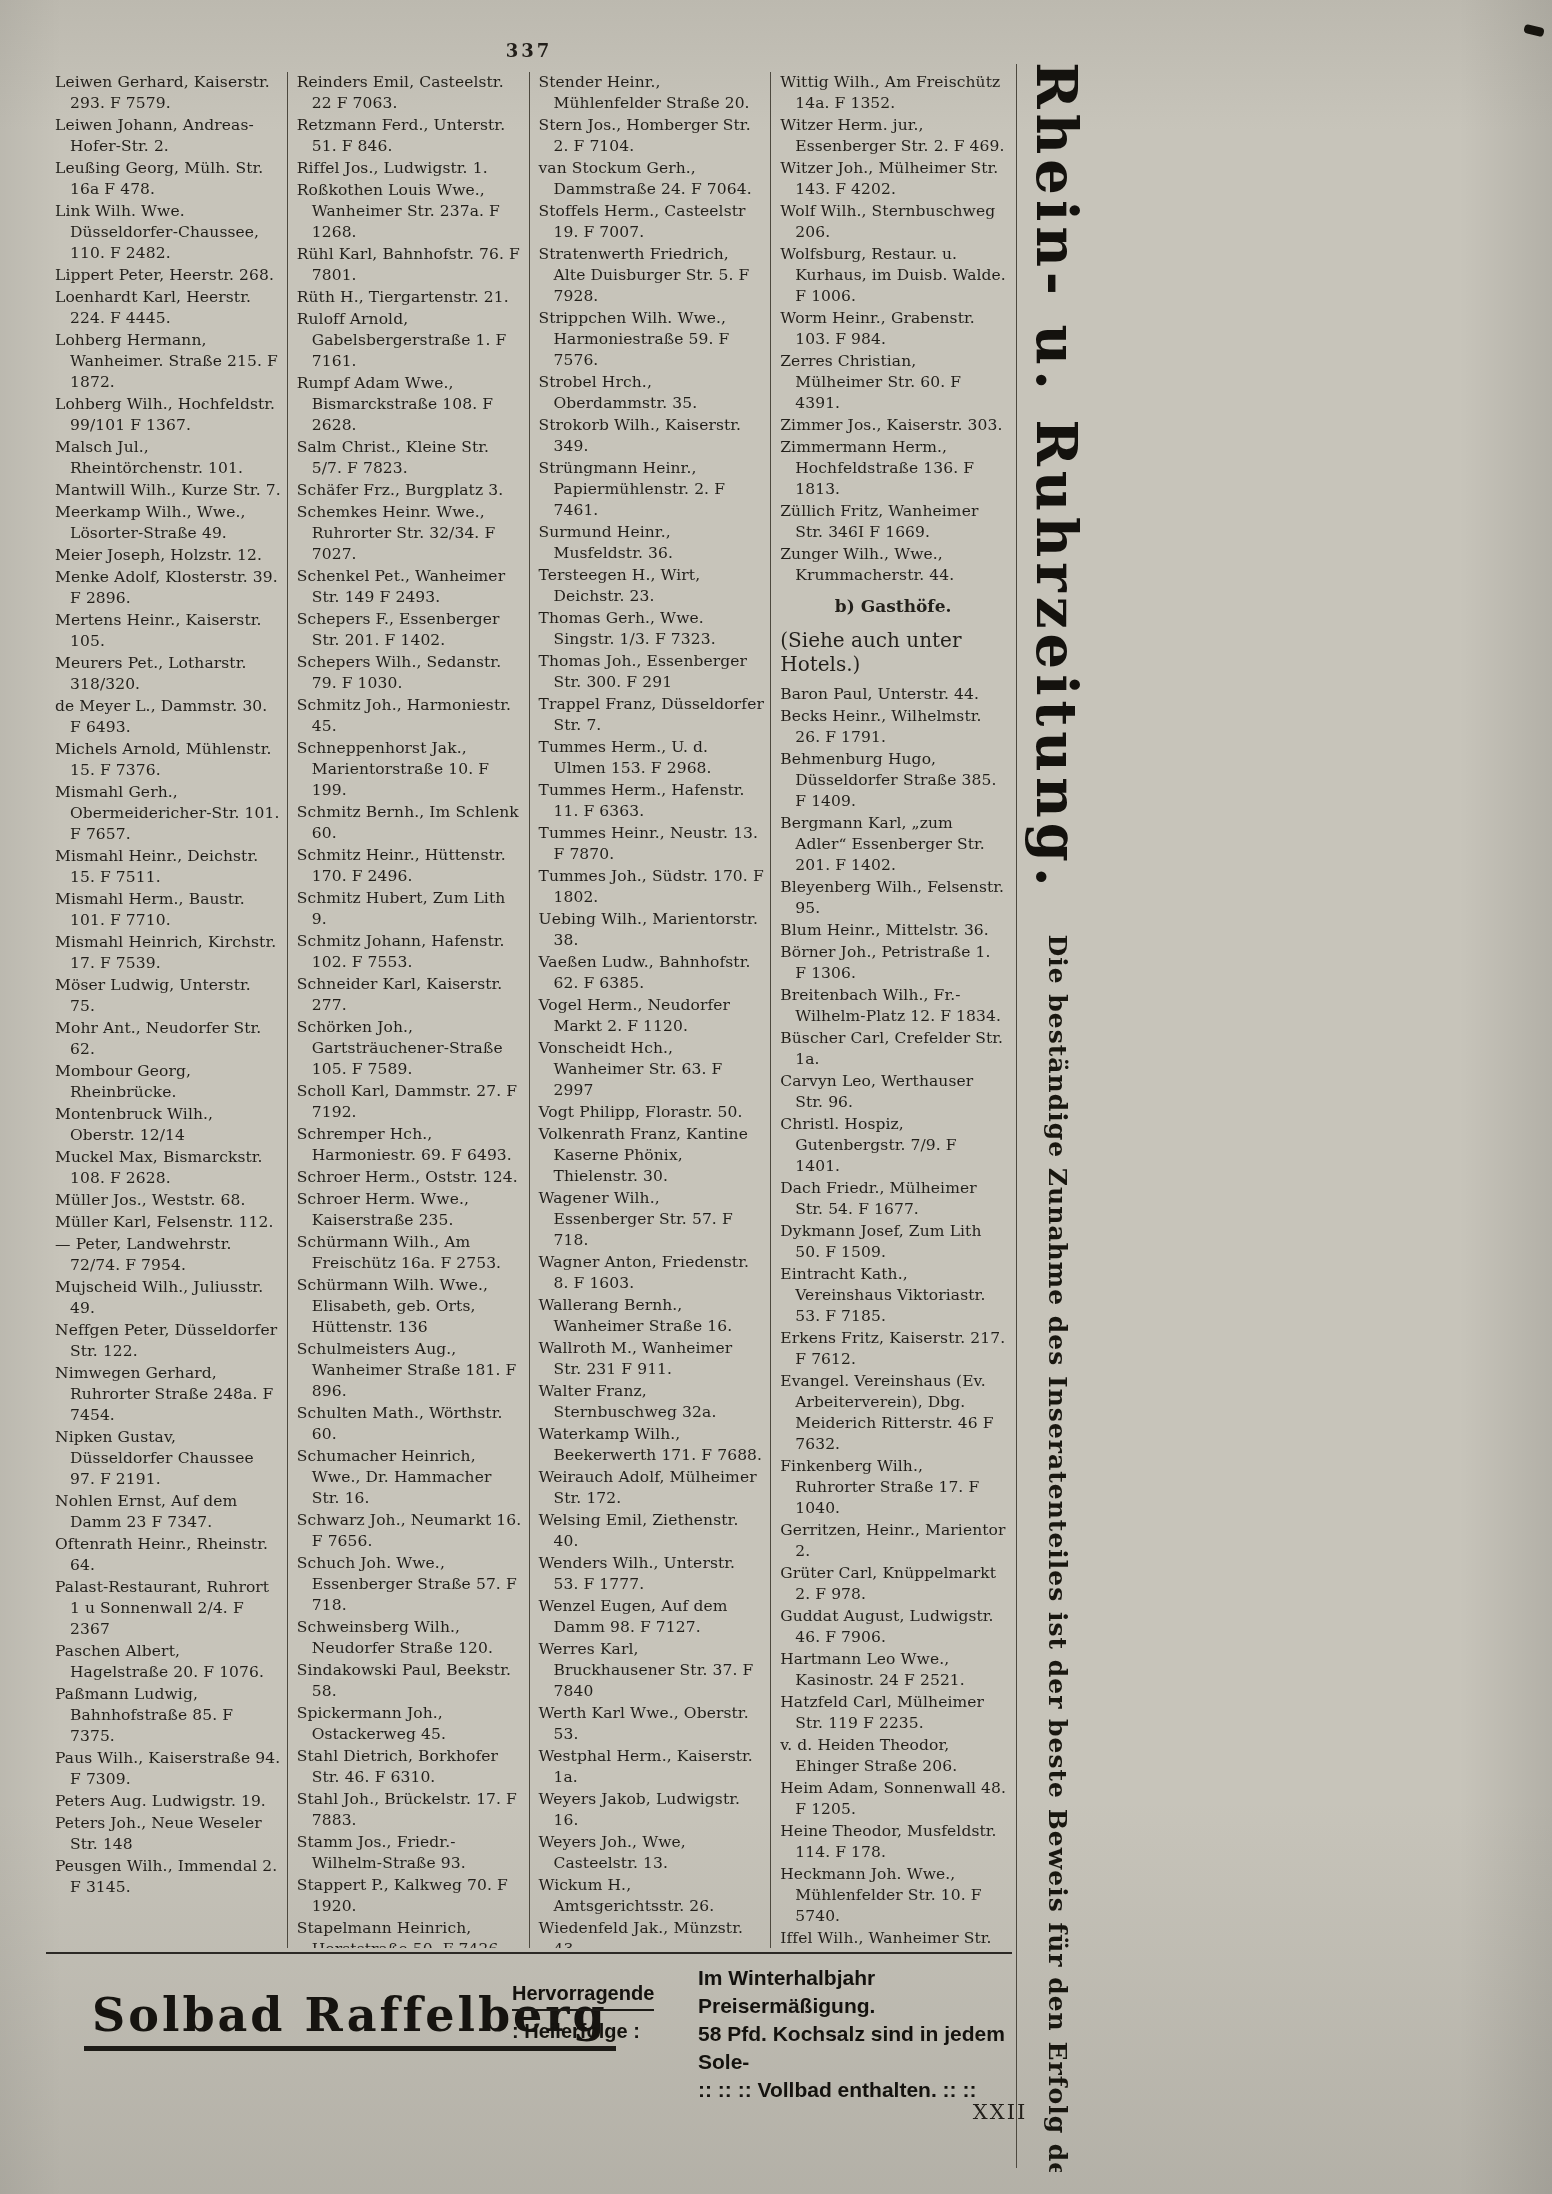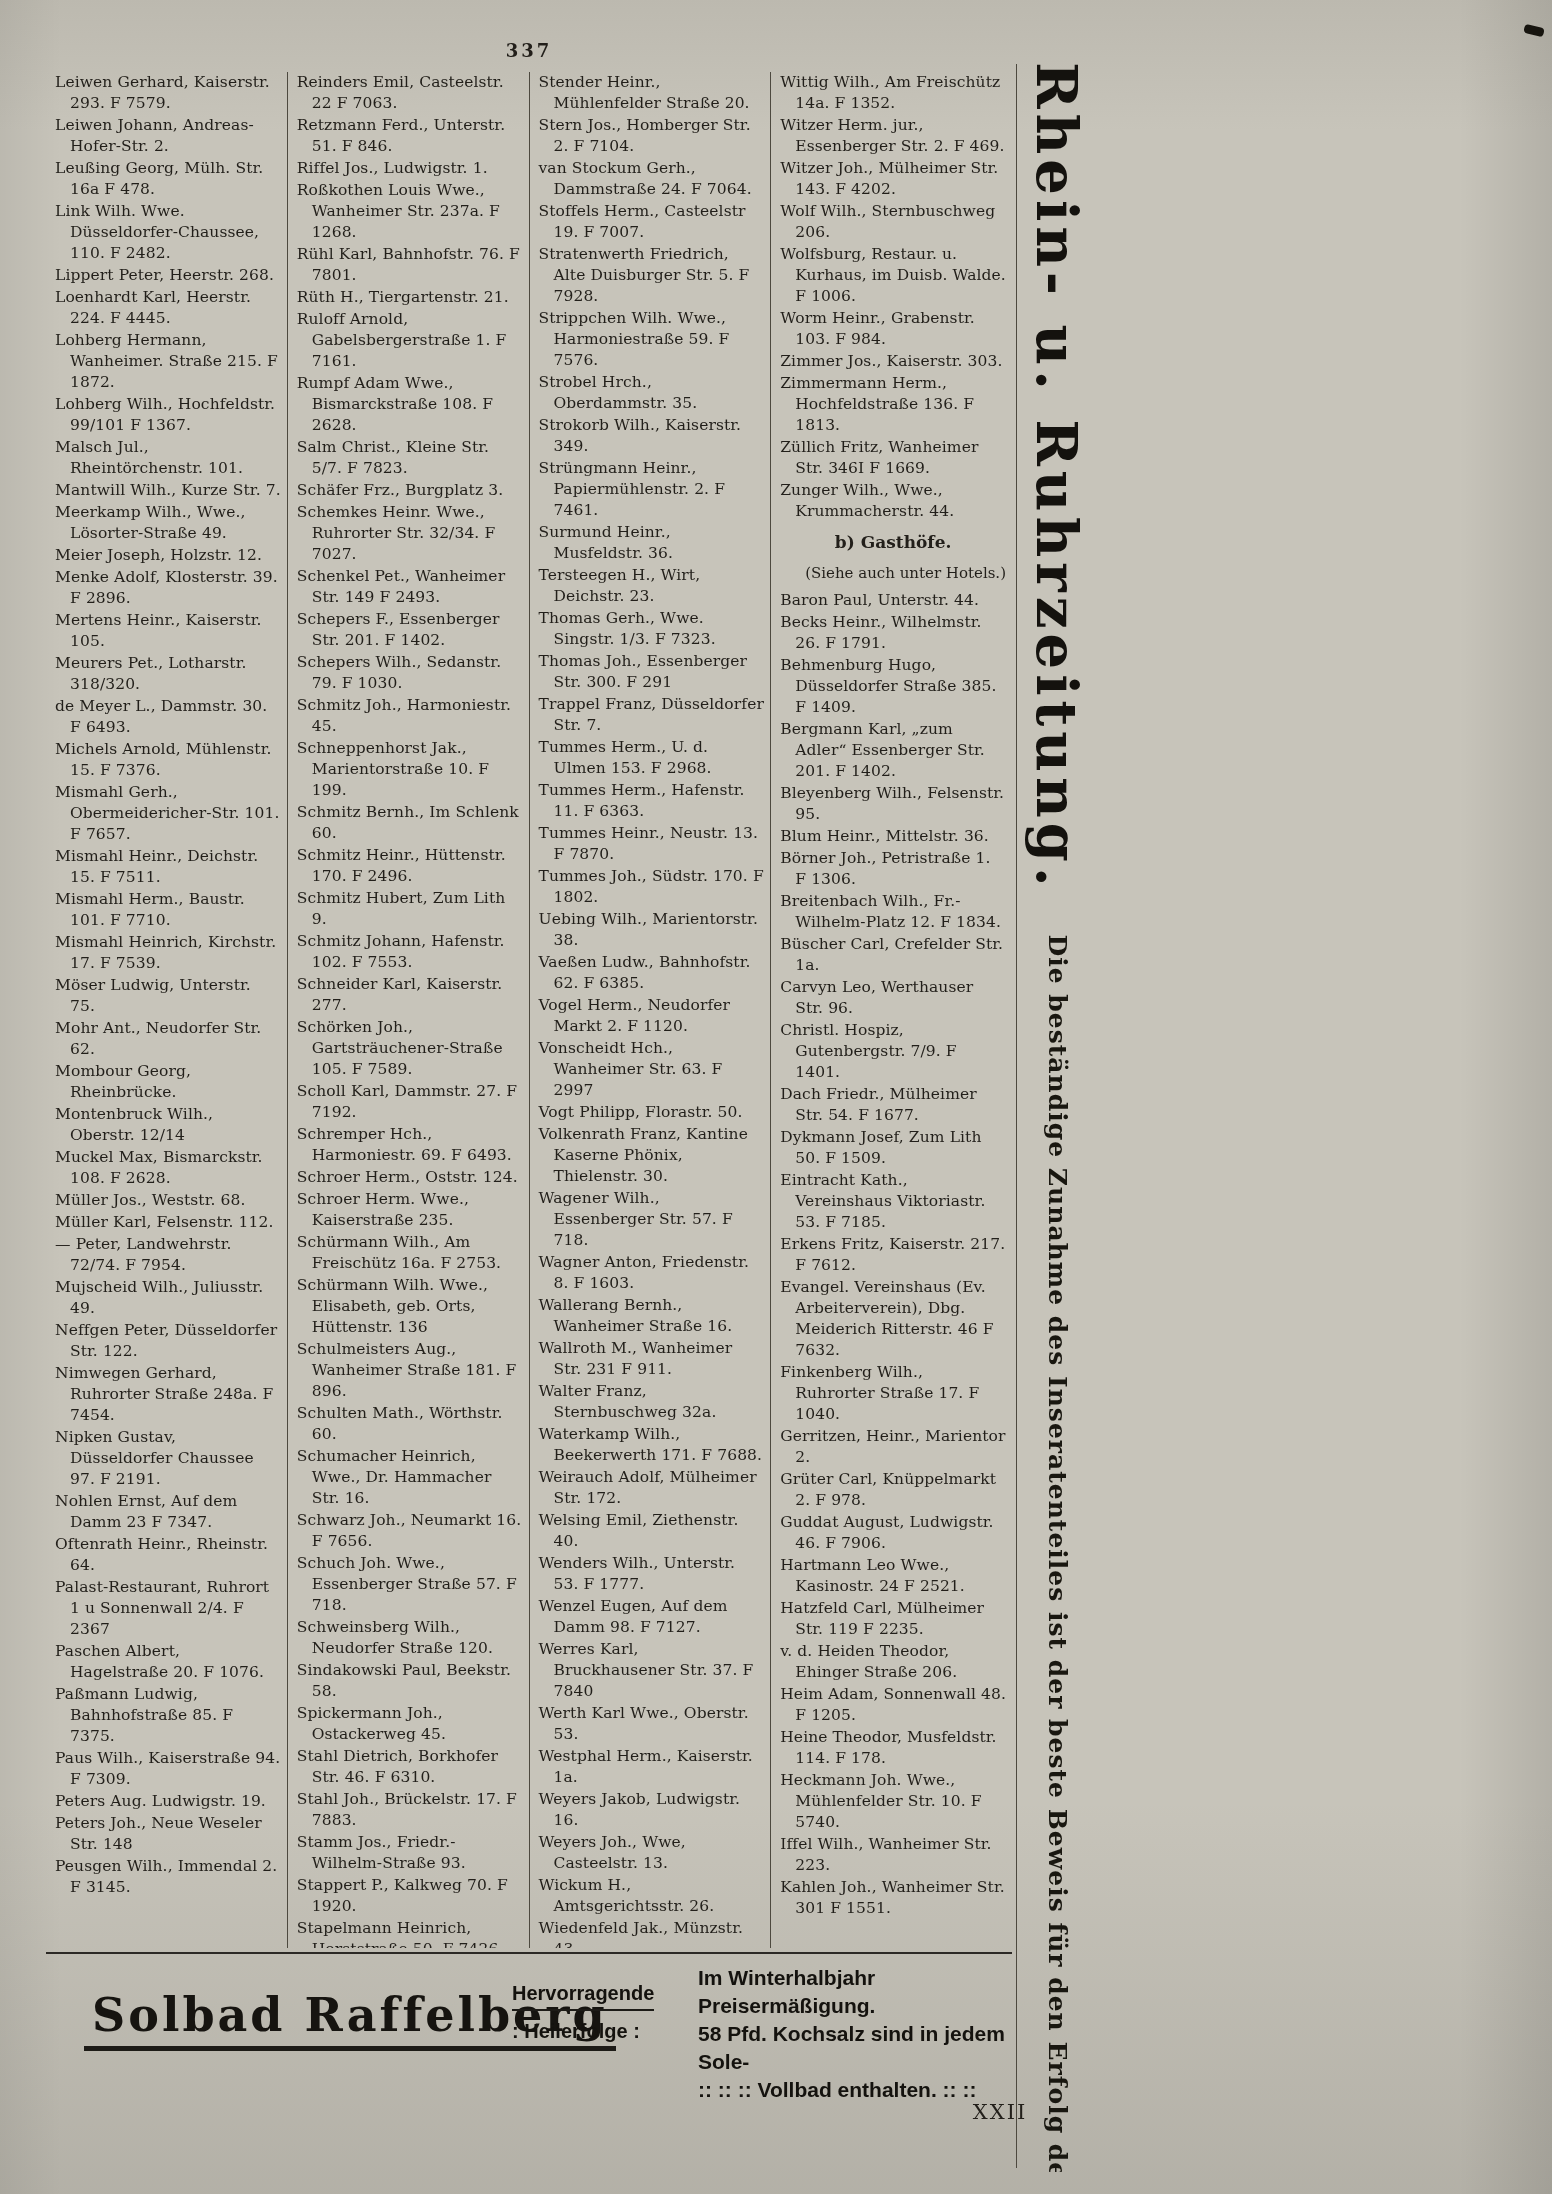"Zerres Christian, Mülheimer Str. 60." p.entry { html: none -> <p>Zerres Christian, Mülheimer Str. 60. F 4391.</p> }
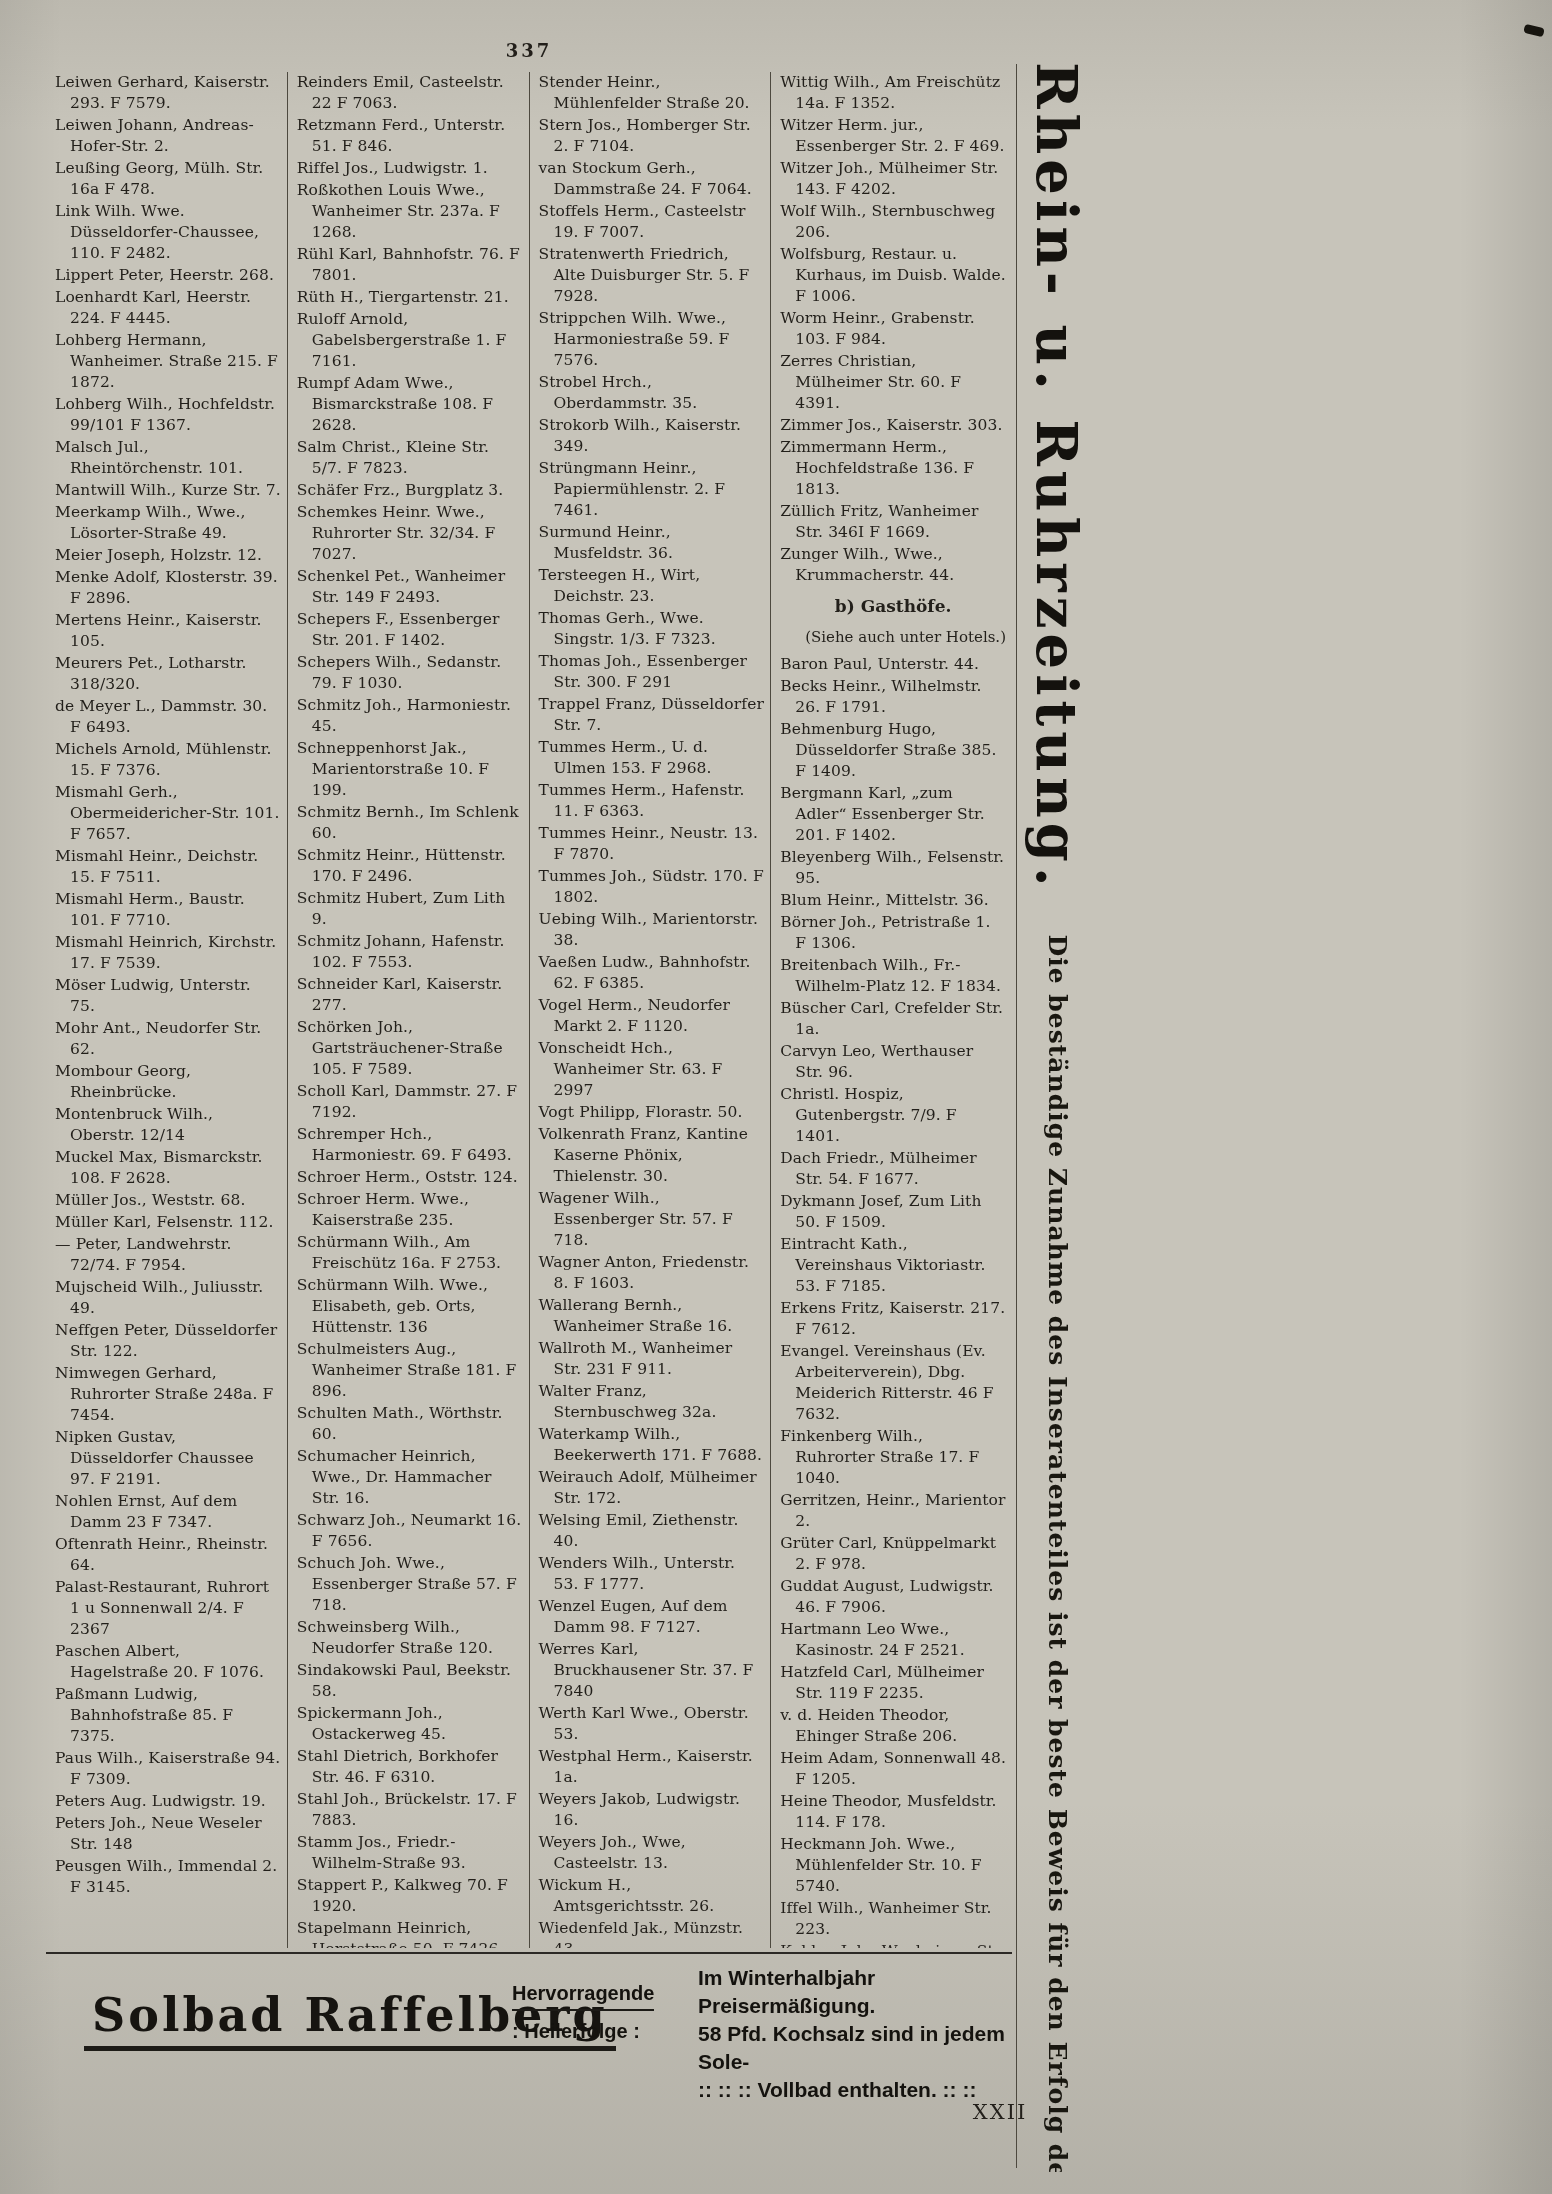"(Siehe auch unter Hotels.)" .section-note { font-size: 15px -> 20px; text-align: right -> left }
